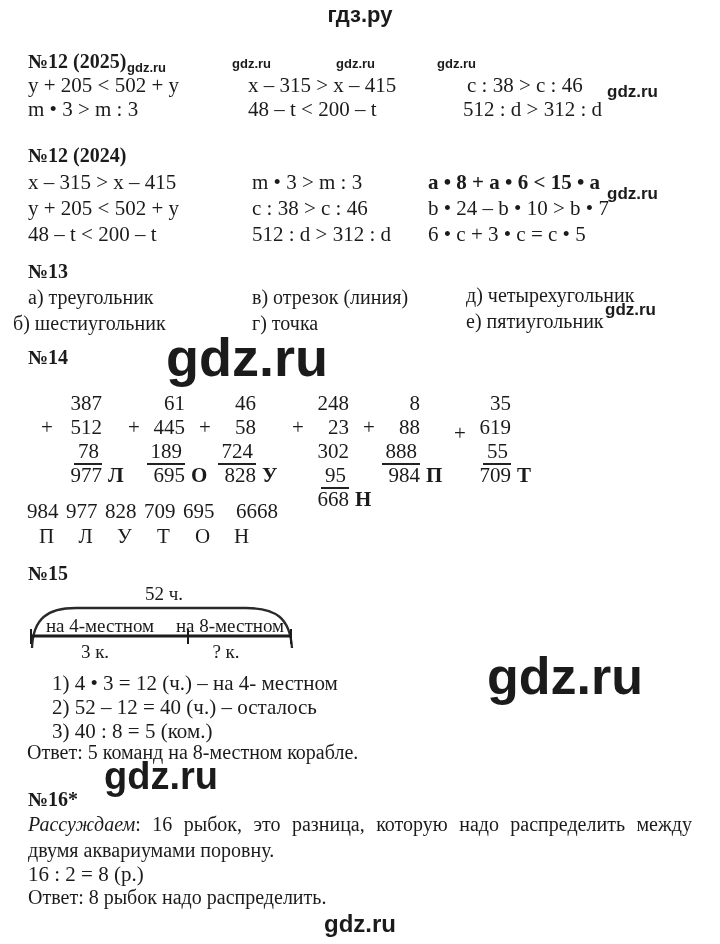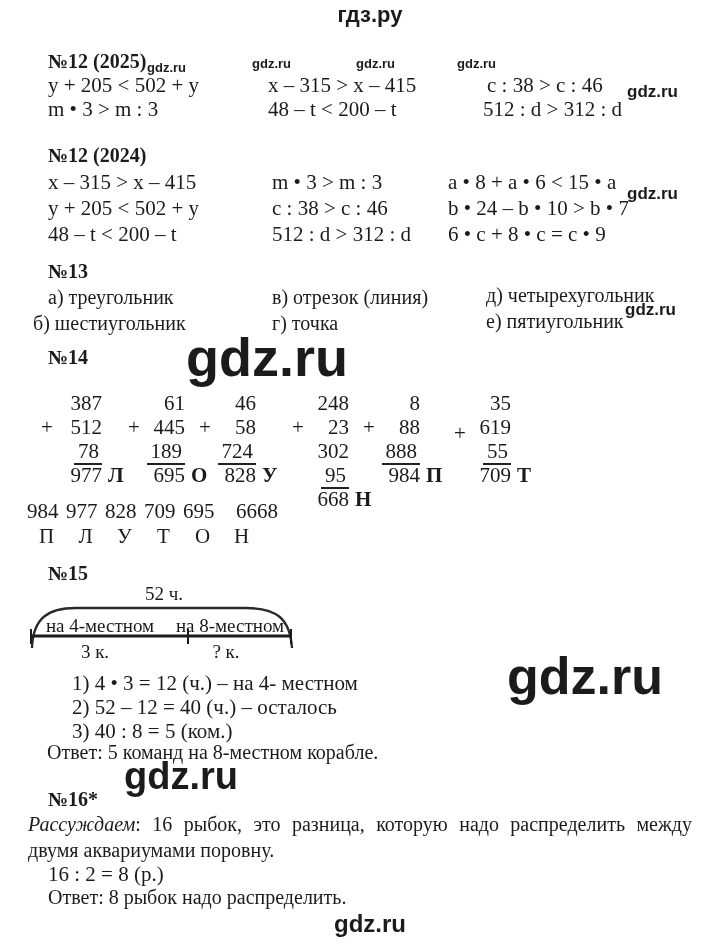"гдз.ру" .t { padding-left: 20px -> none }
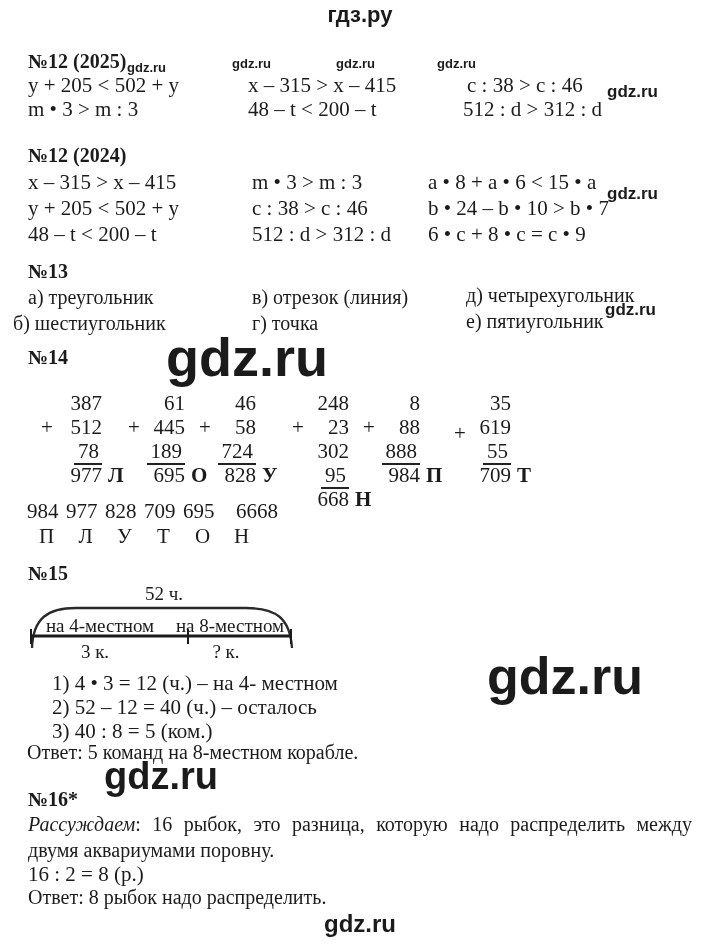"a • 8 + a" div.t { font-weight: none -> bold }
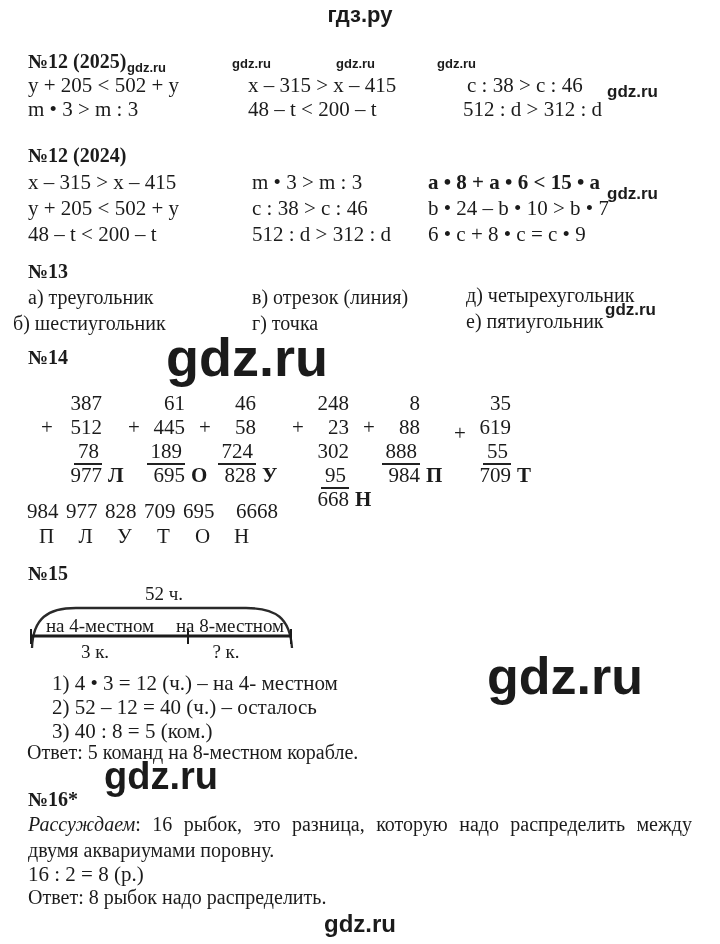"6 • c + 8" div.t { text: 8 • c = c • 9 -> 3 • c = c • 5 }
